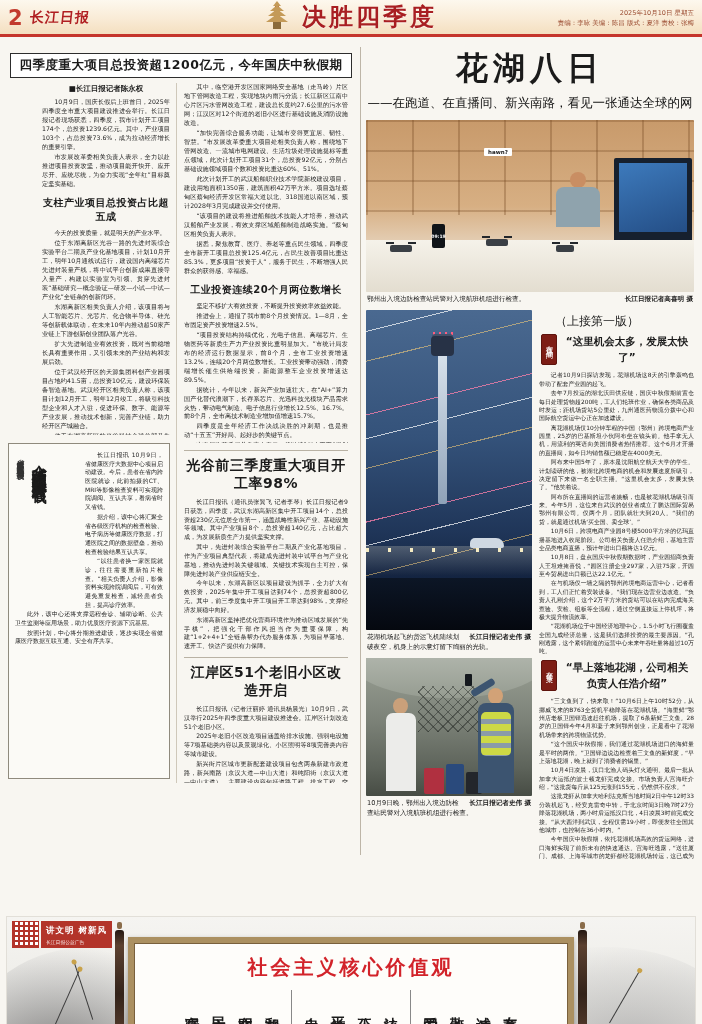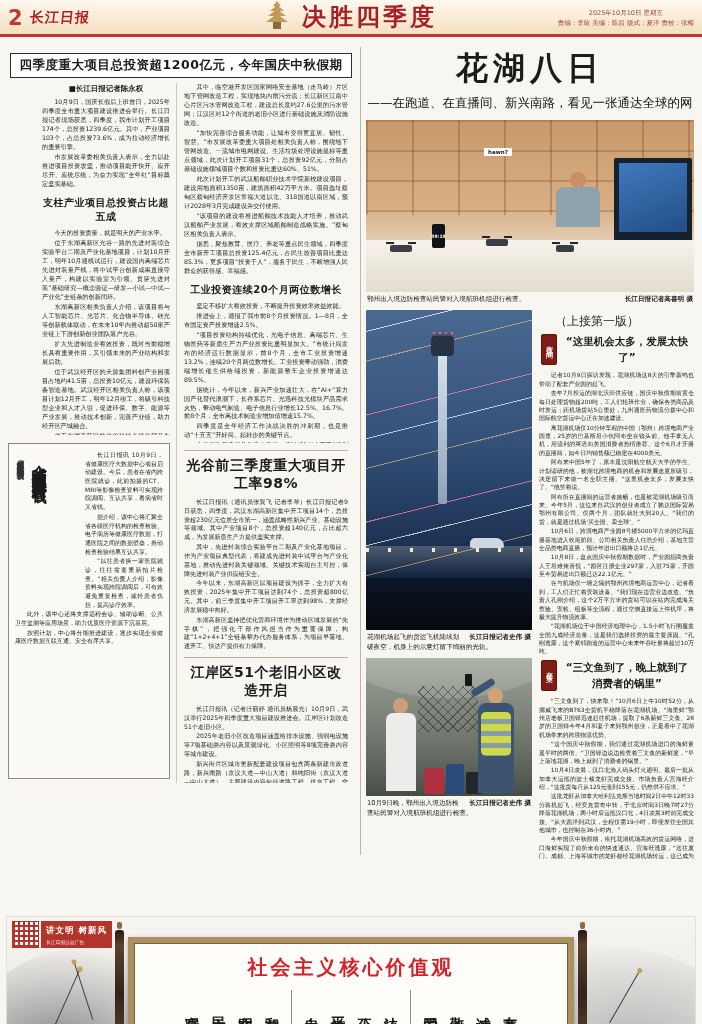"2025年10月10日 星期五" .mast-right { text-align: center -> right }
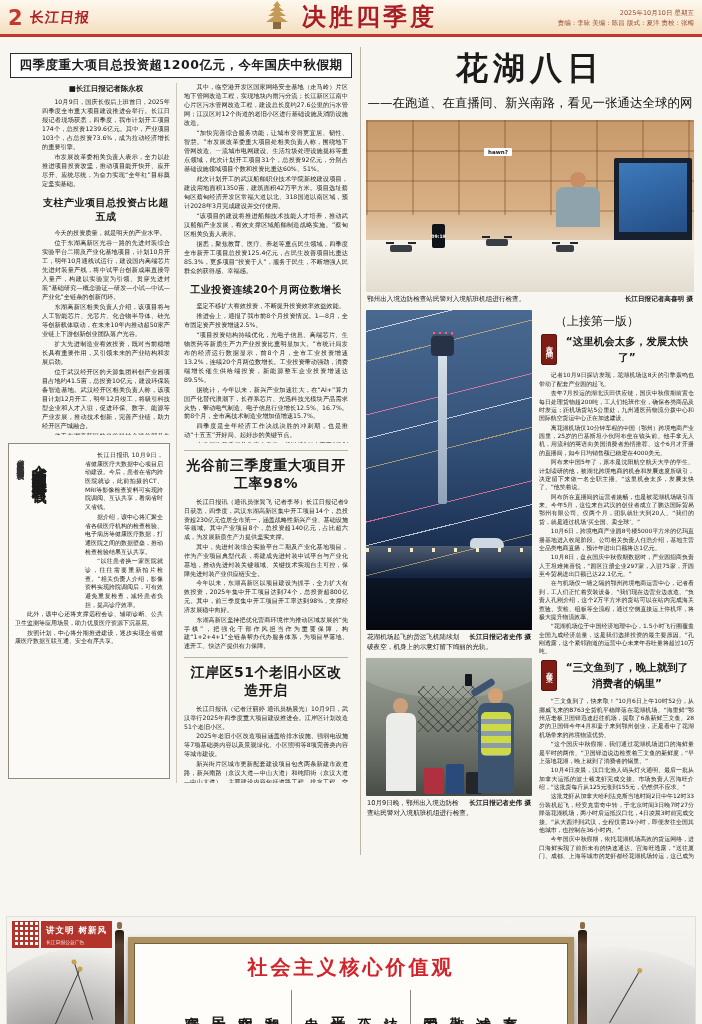"“三文鱼到了，晚上就到了消费者的锅里”" span.quote-text { text: 三文鱼到了，晚上就到了消费者的锅里 -> 早上落地花湖，公司相关负责人任浩介绍 }
